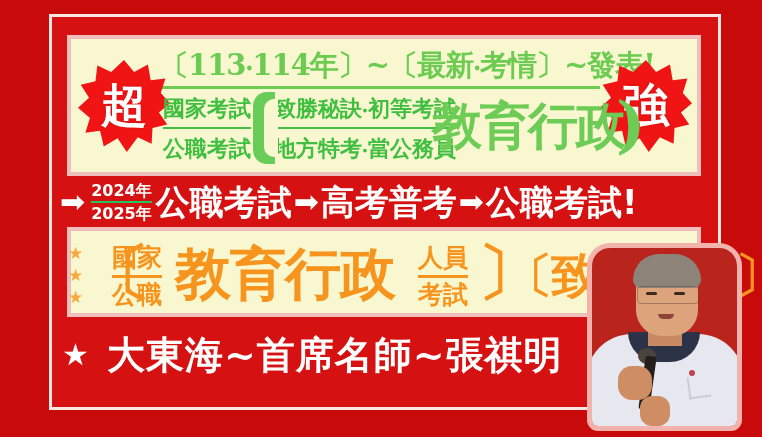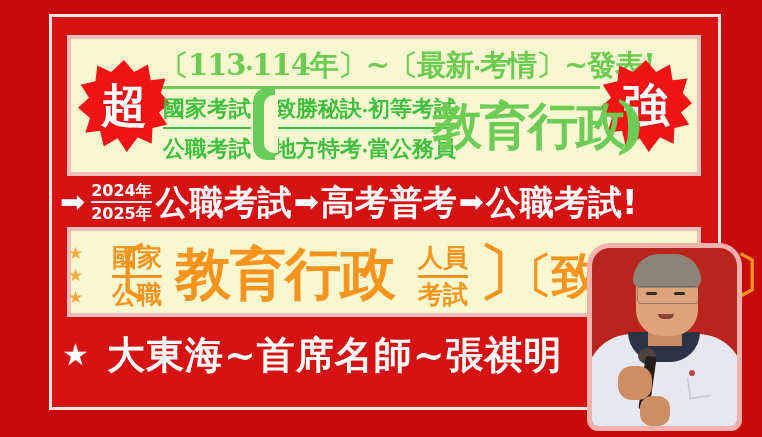"國家考試" .exam-wrap { align-items: none -> center }
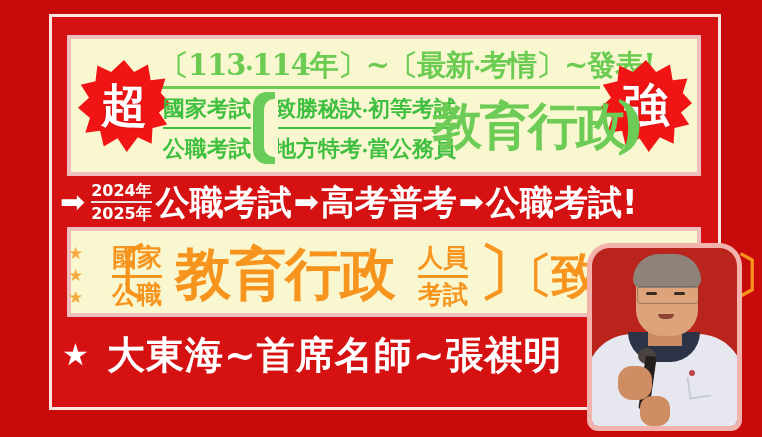"2024年" .years .y1 { border-bottom: 2px solid #e5e5e5 -> 2px solid #22c55e }
